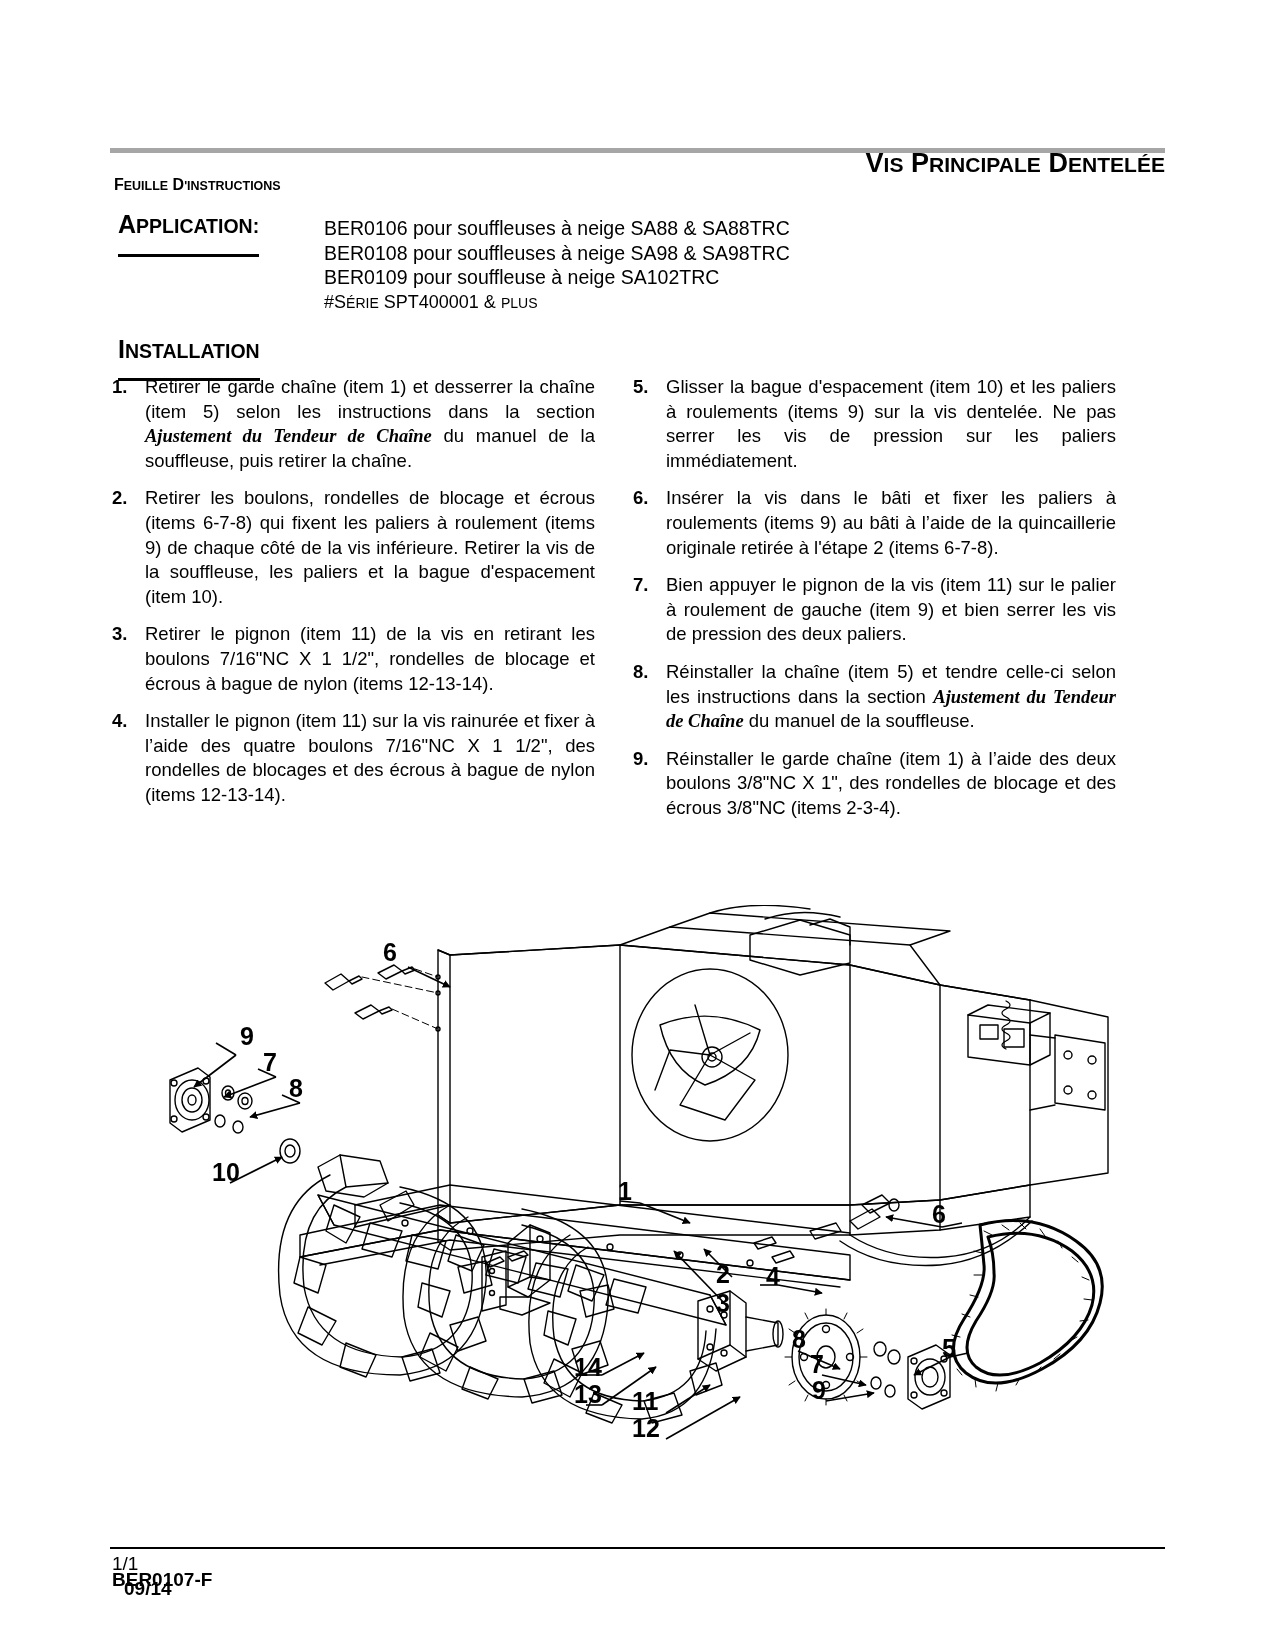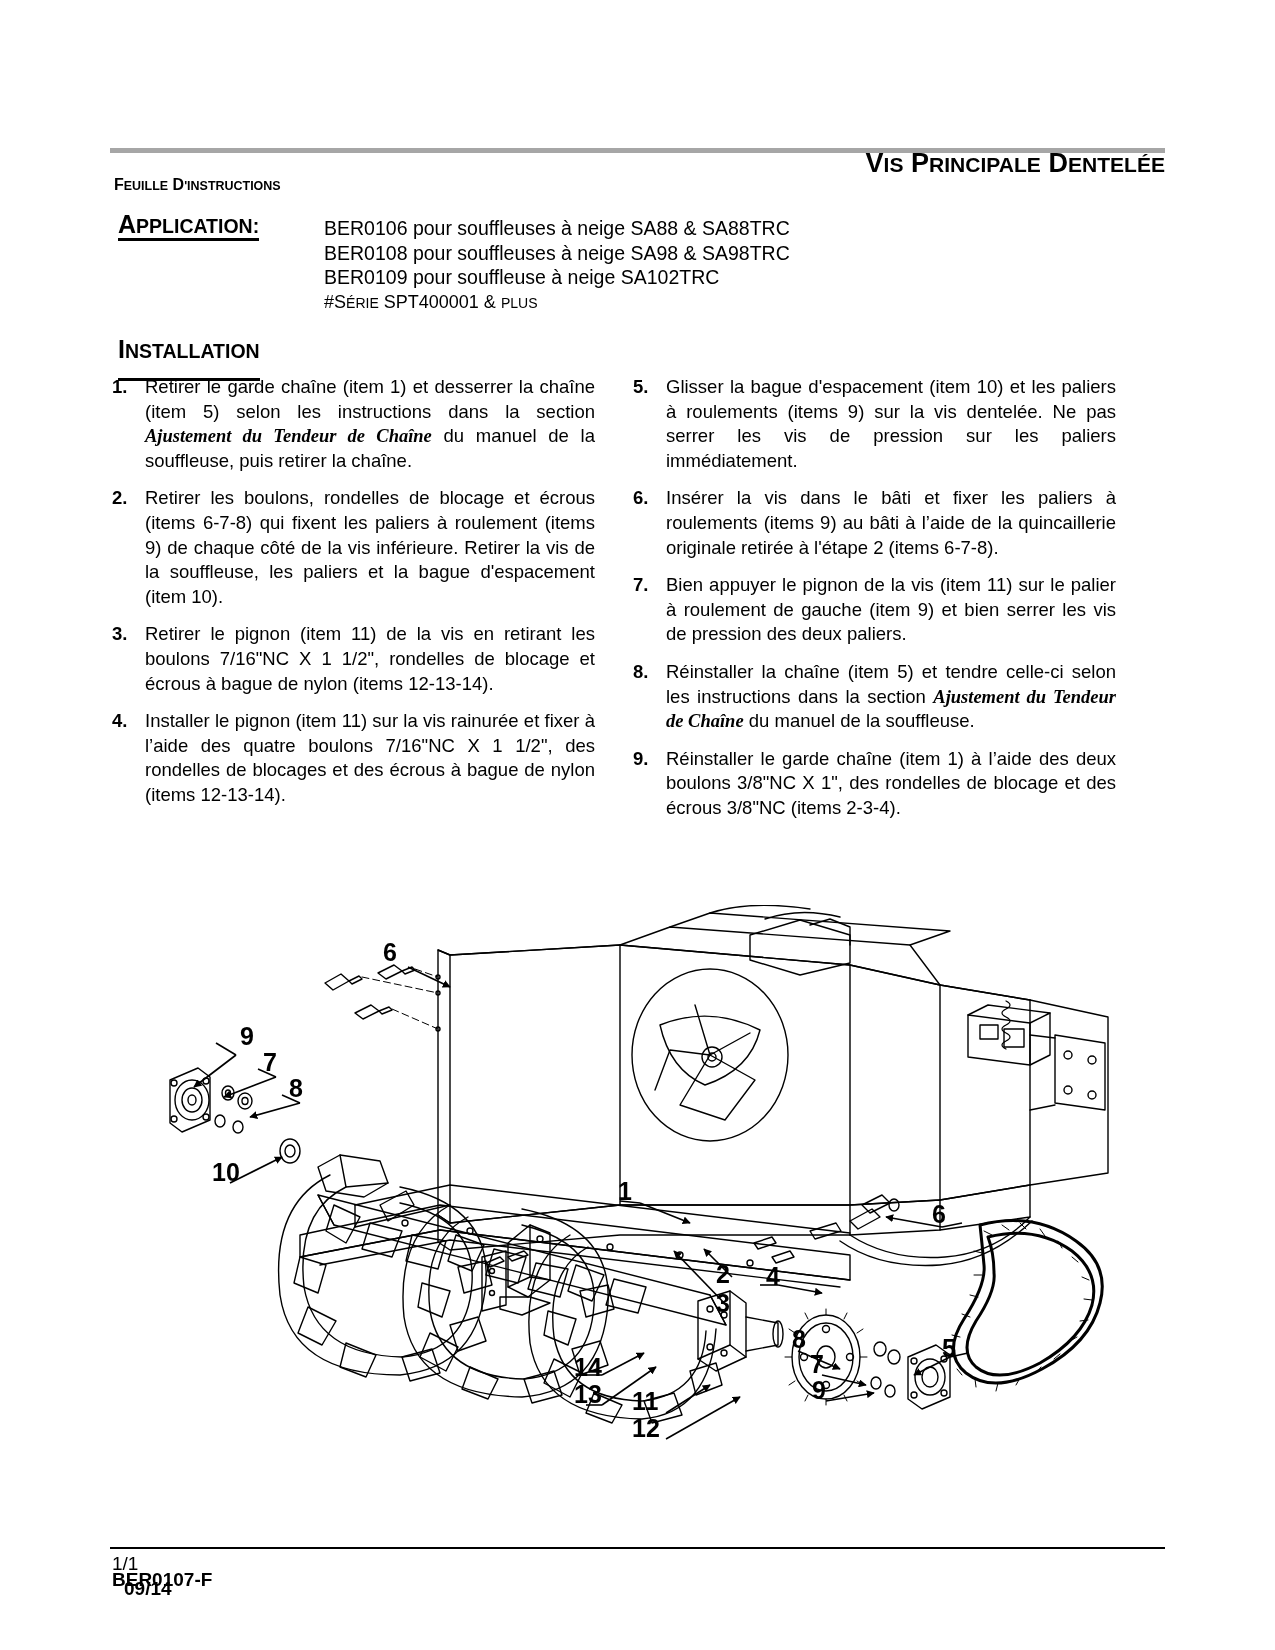"APPLICATION:" .app-label { padding-bottom: 1px -> 17px }
